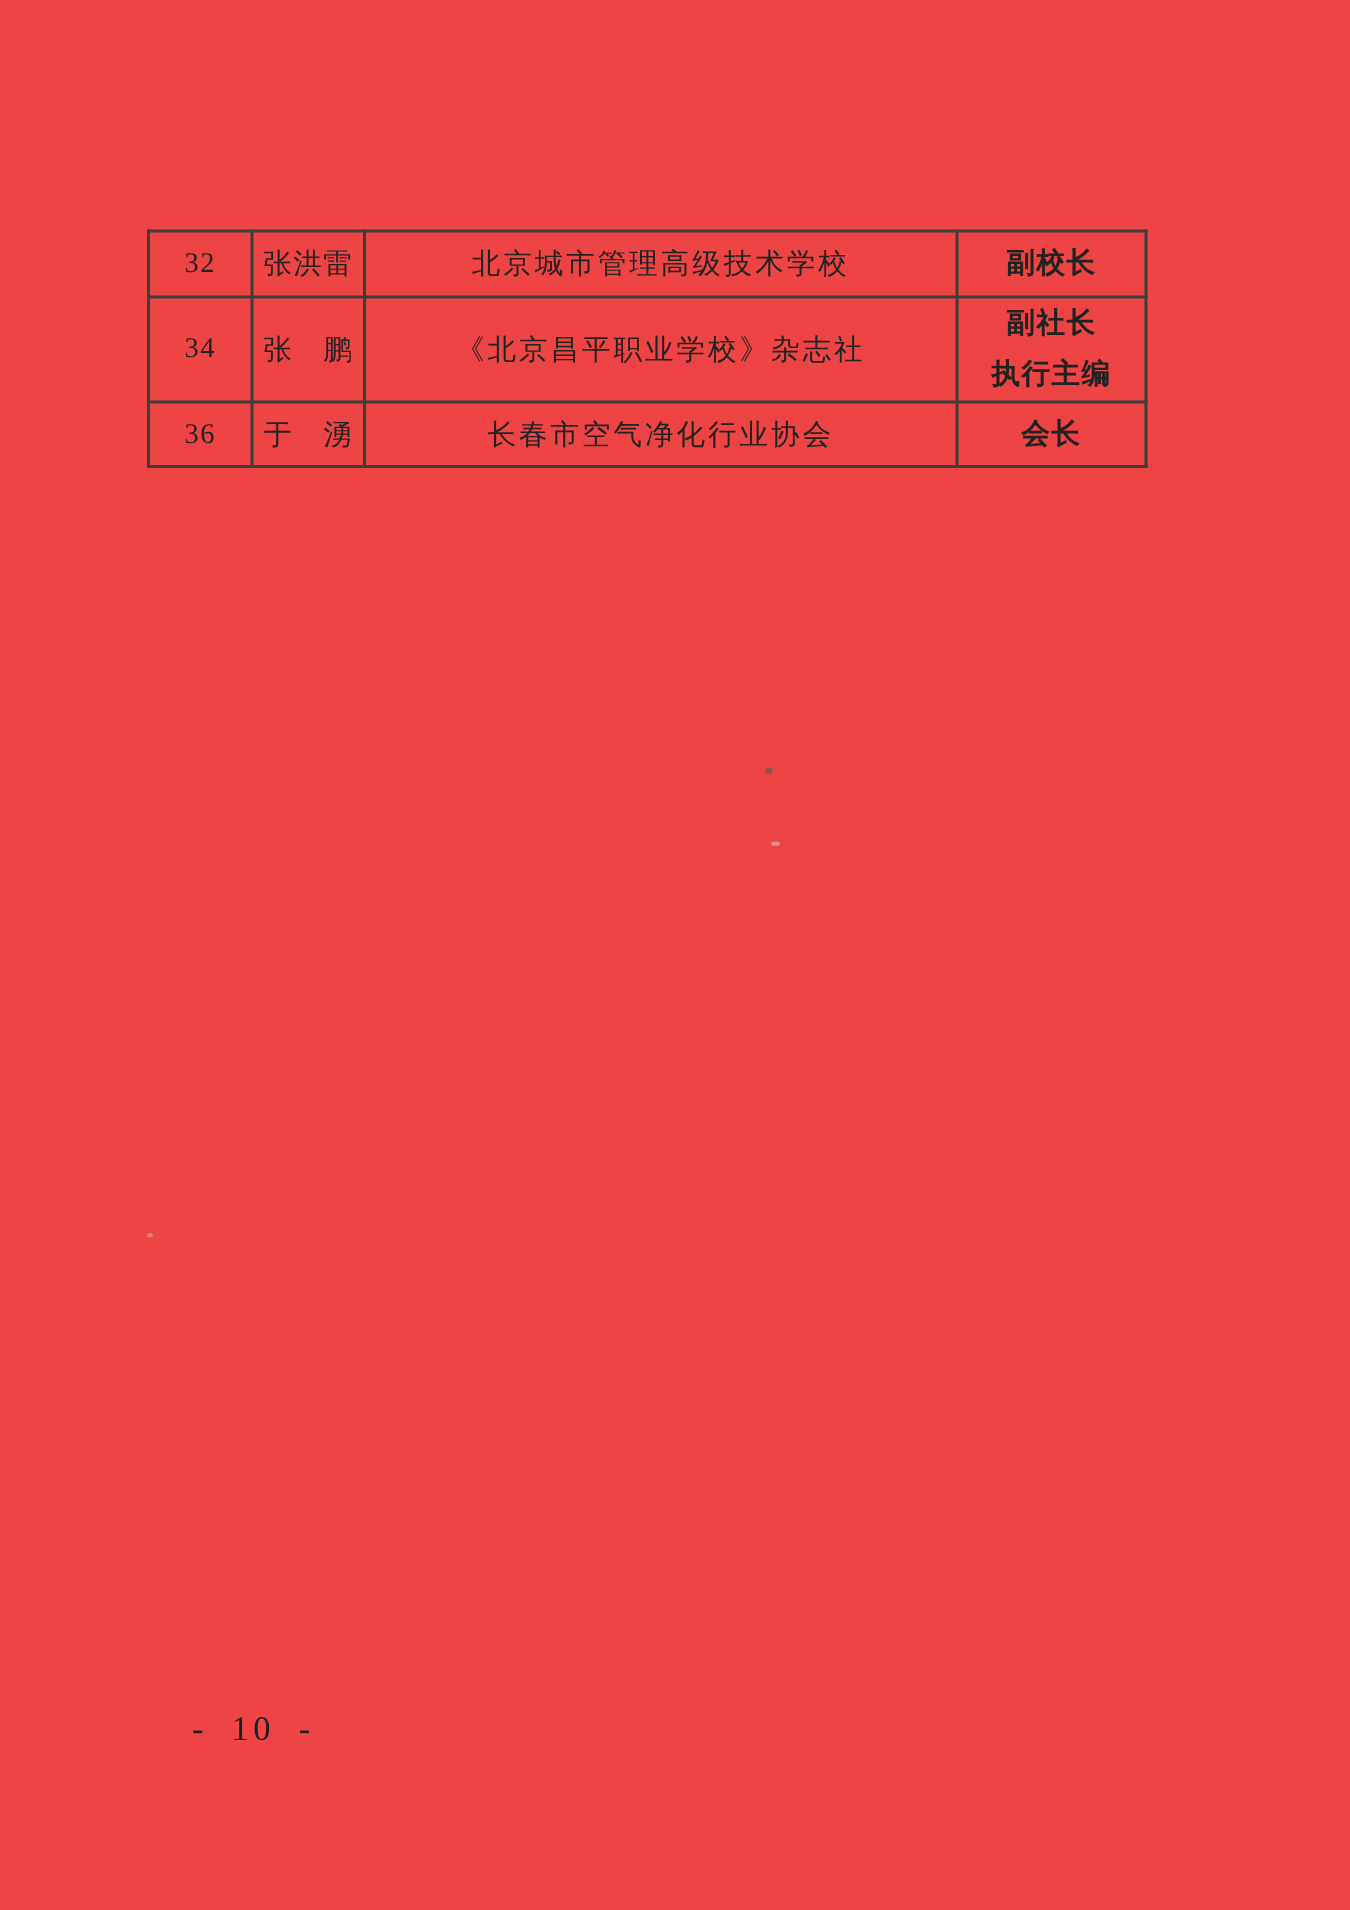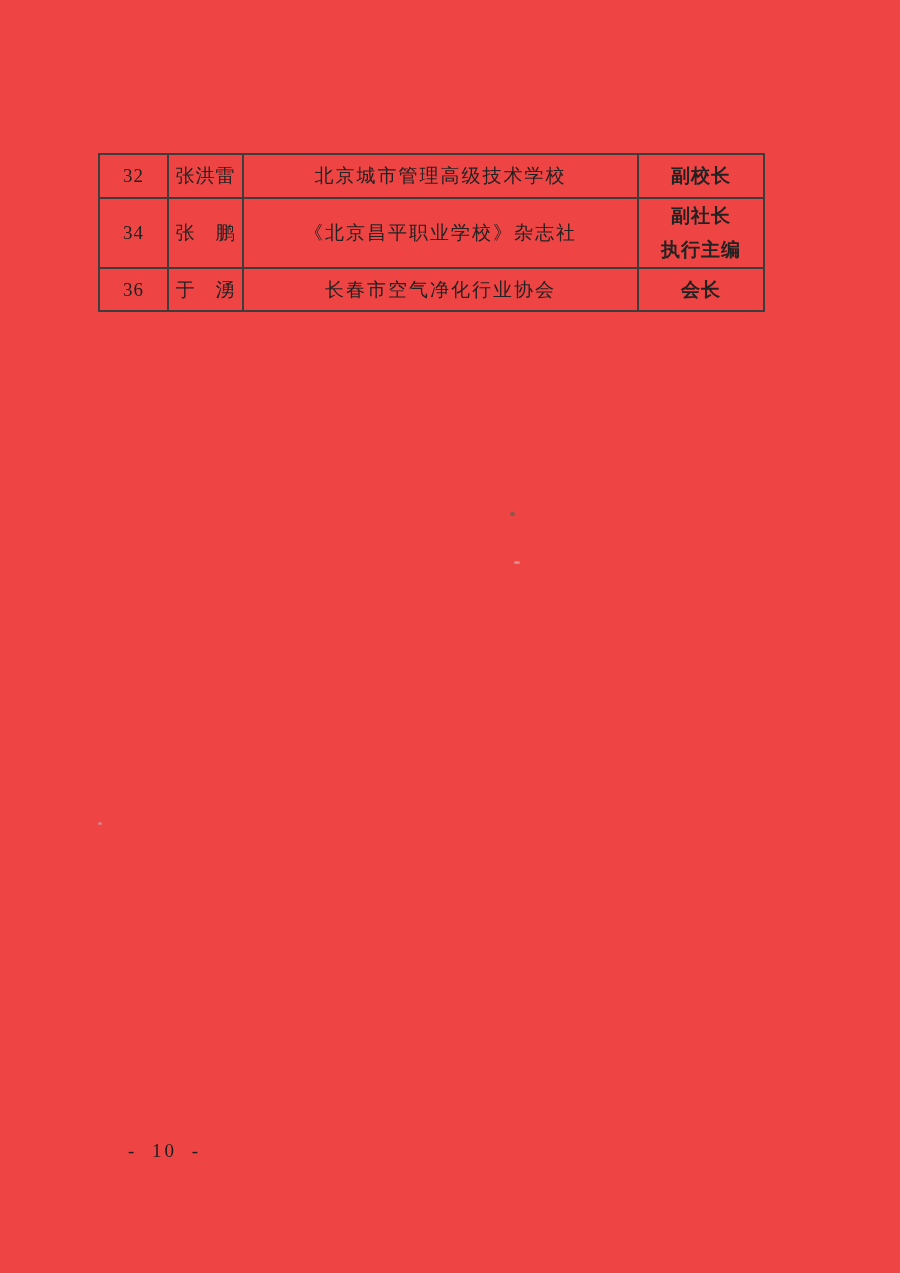"- 10 -" .page-number { font-size: 19px -> 23px }
